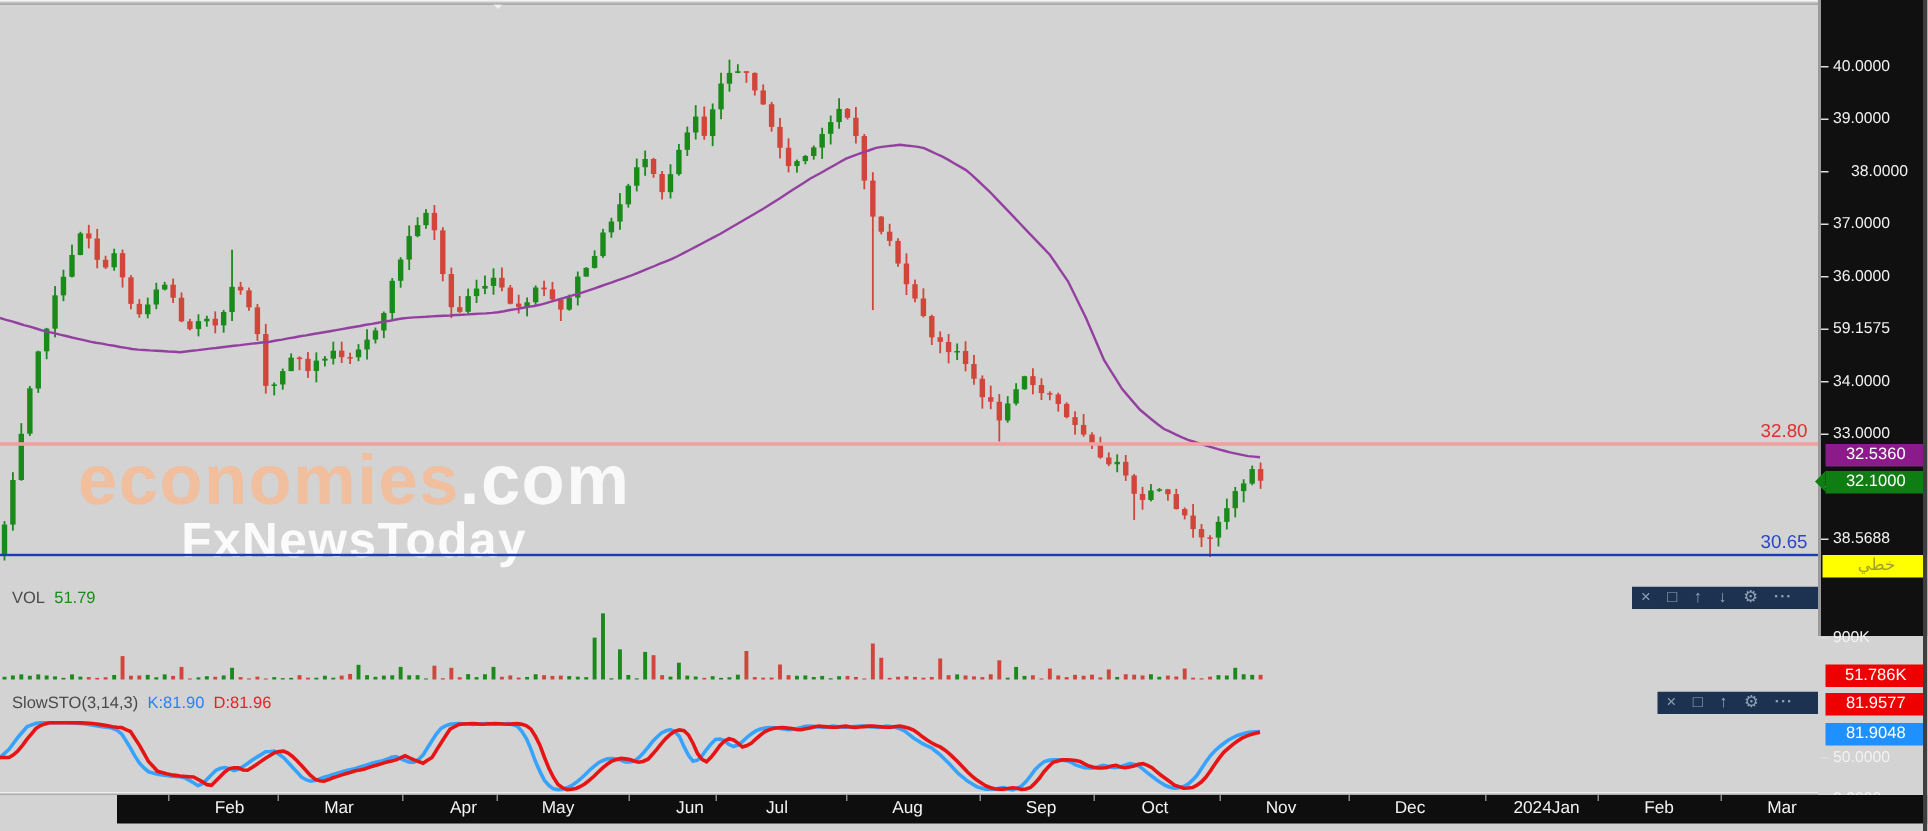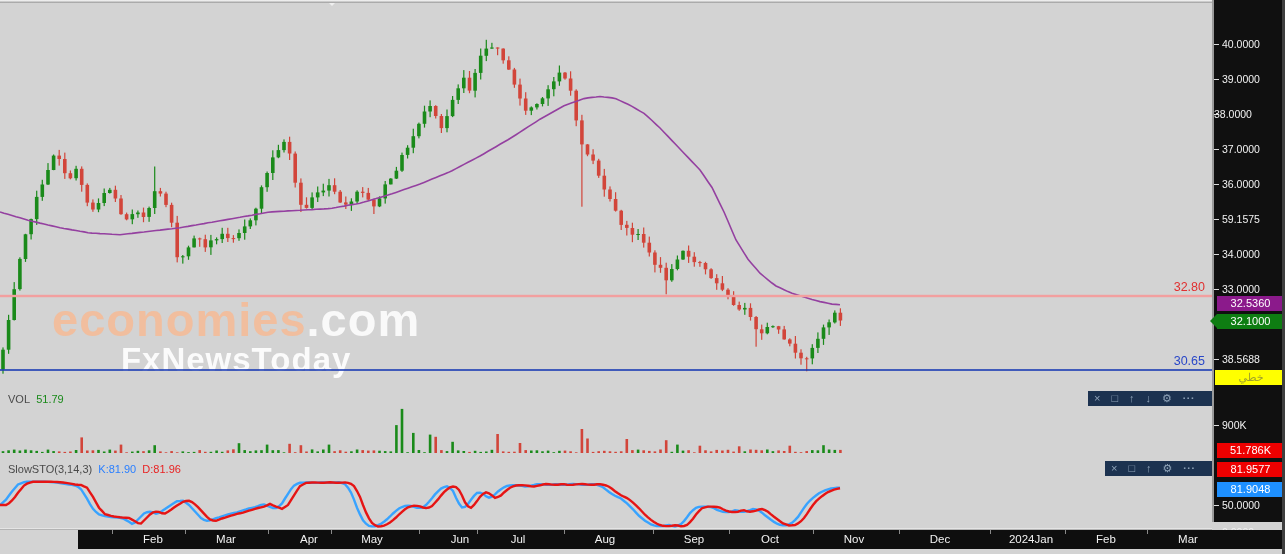"40.0000" #right-axis { height: 522px -> 424px }
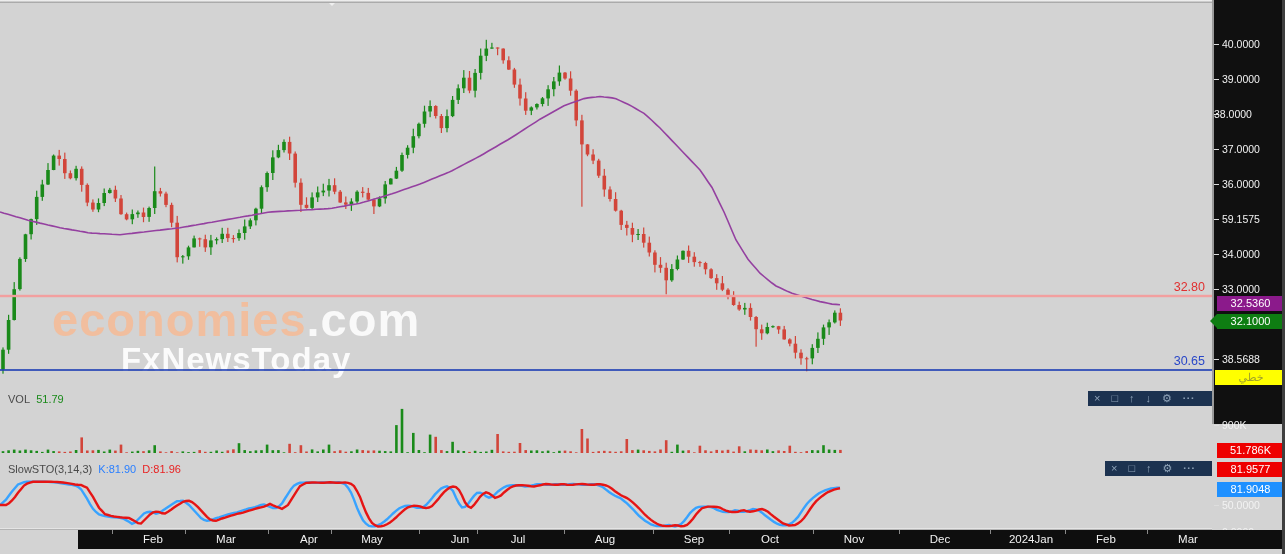"38.0000" div.axis-label { left: 0 -> 20px }
